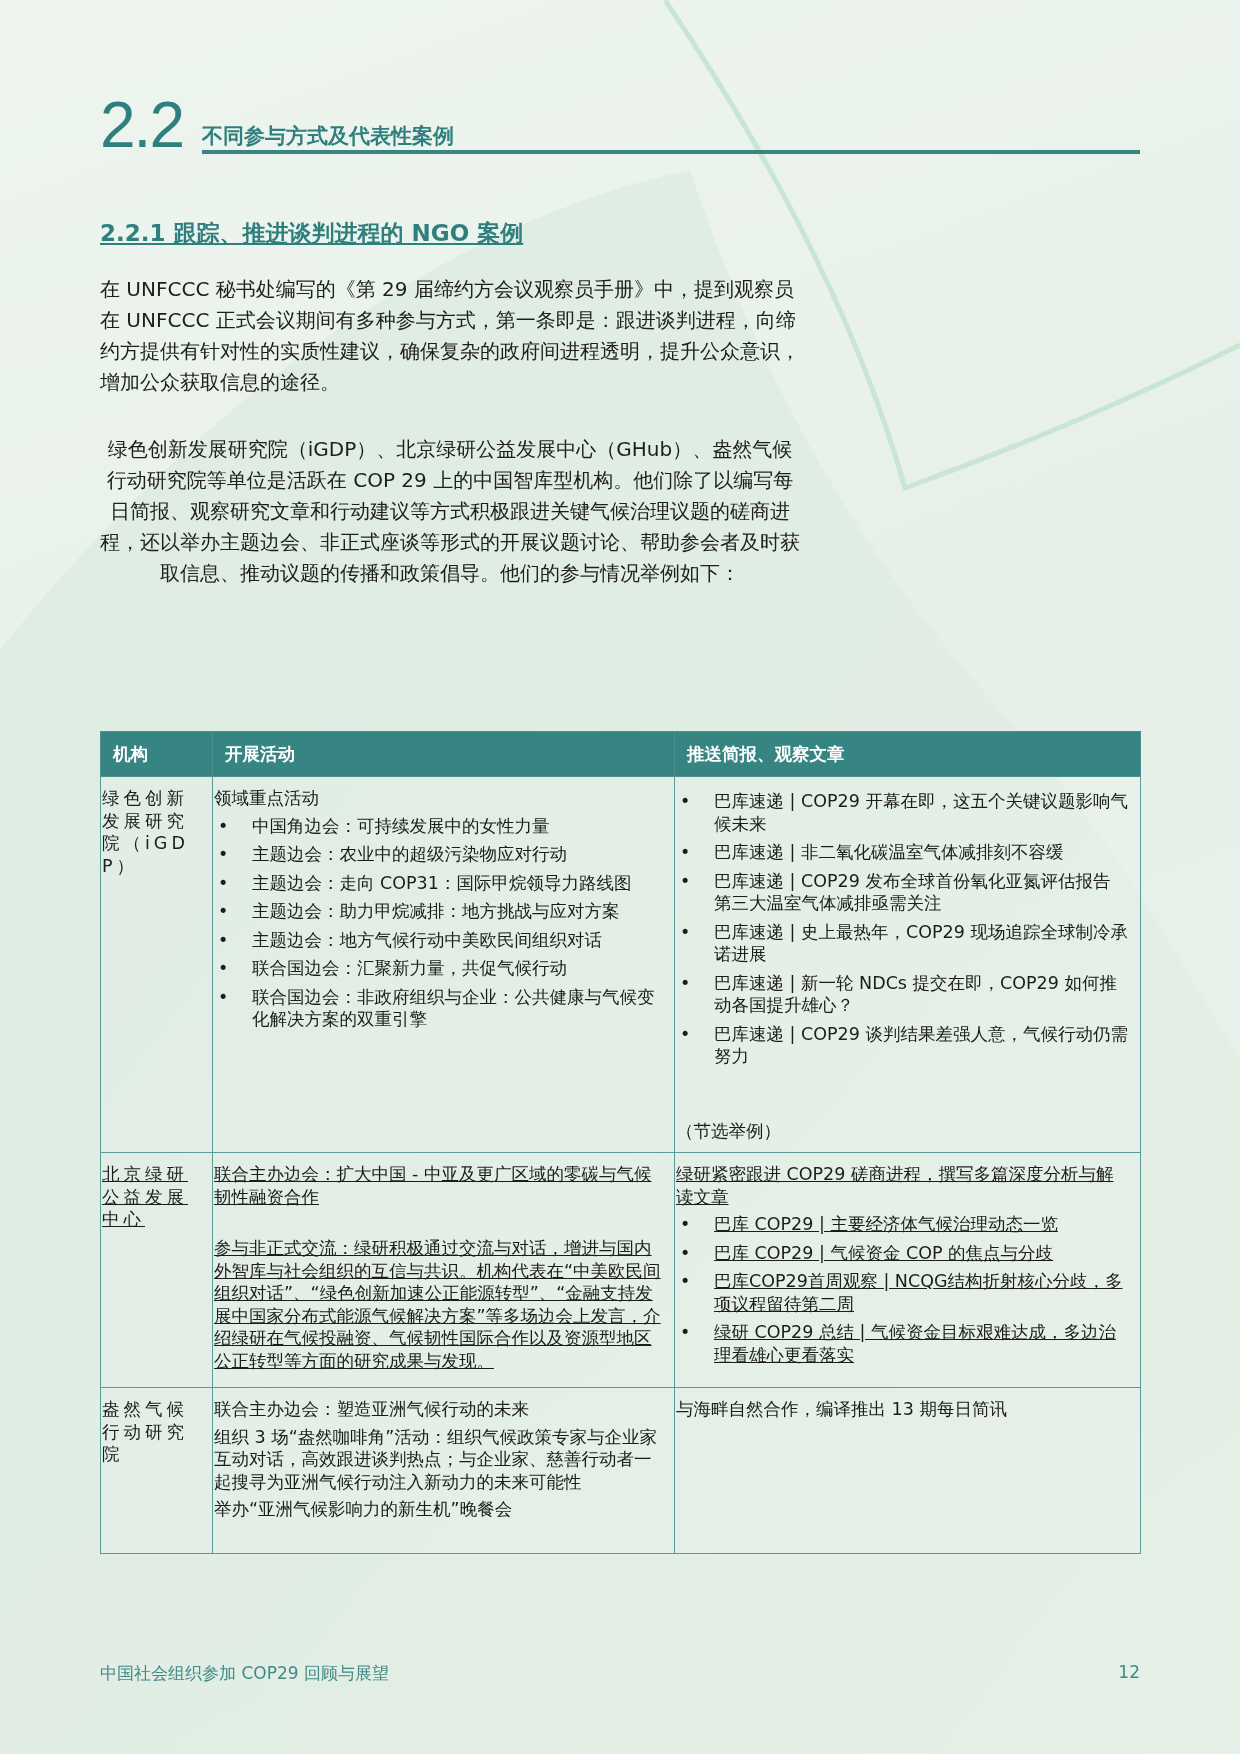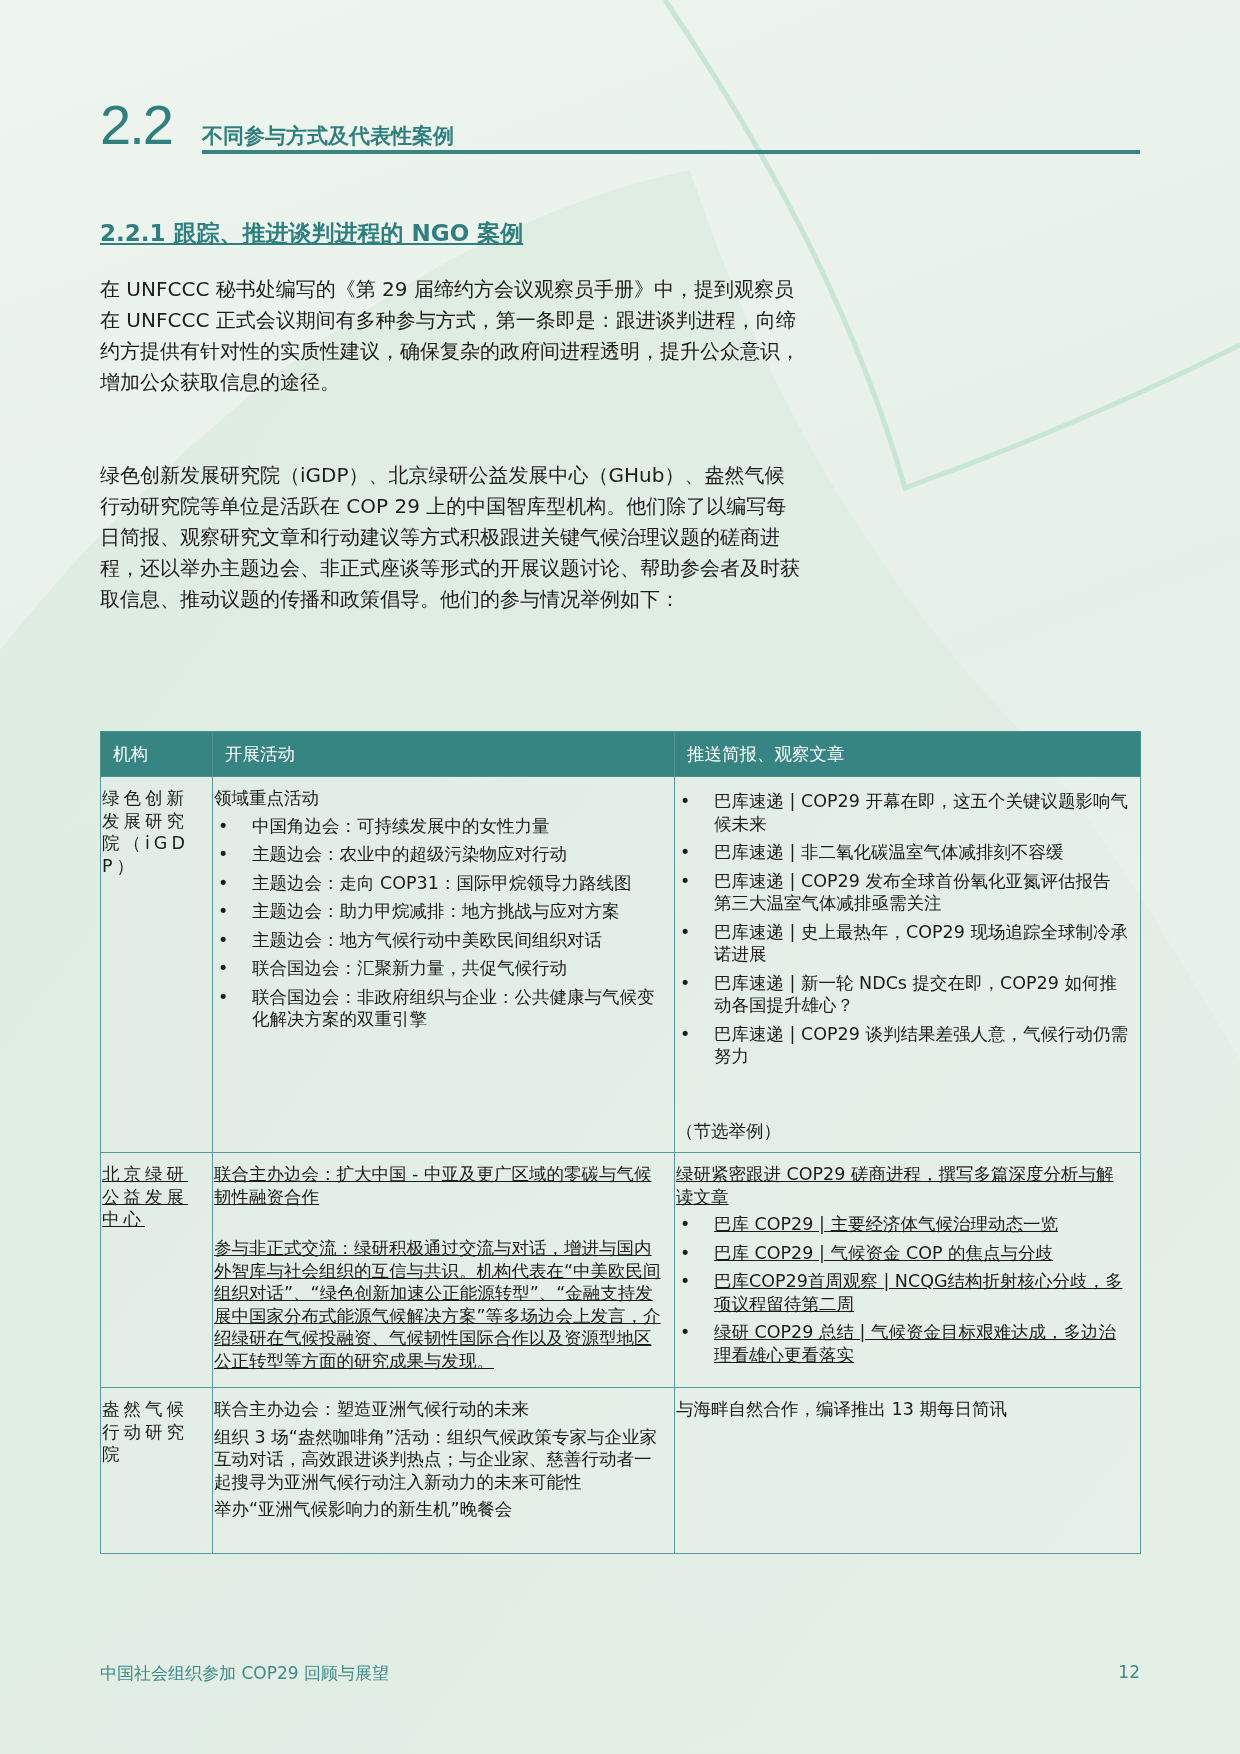"2.2" .section-num { font-size: 56px -> 64px }
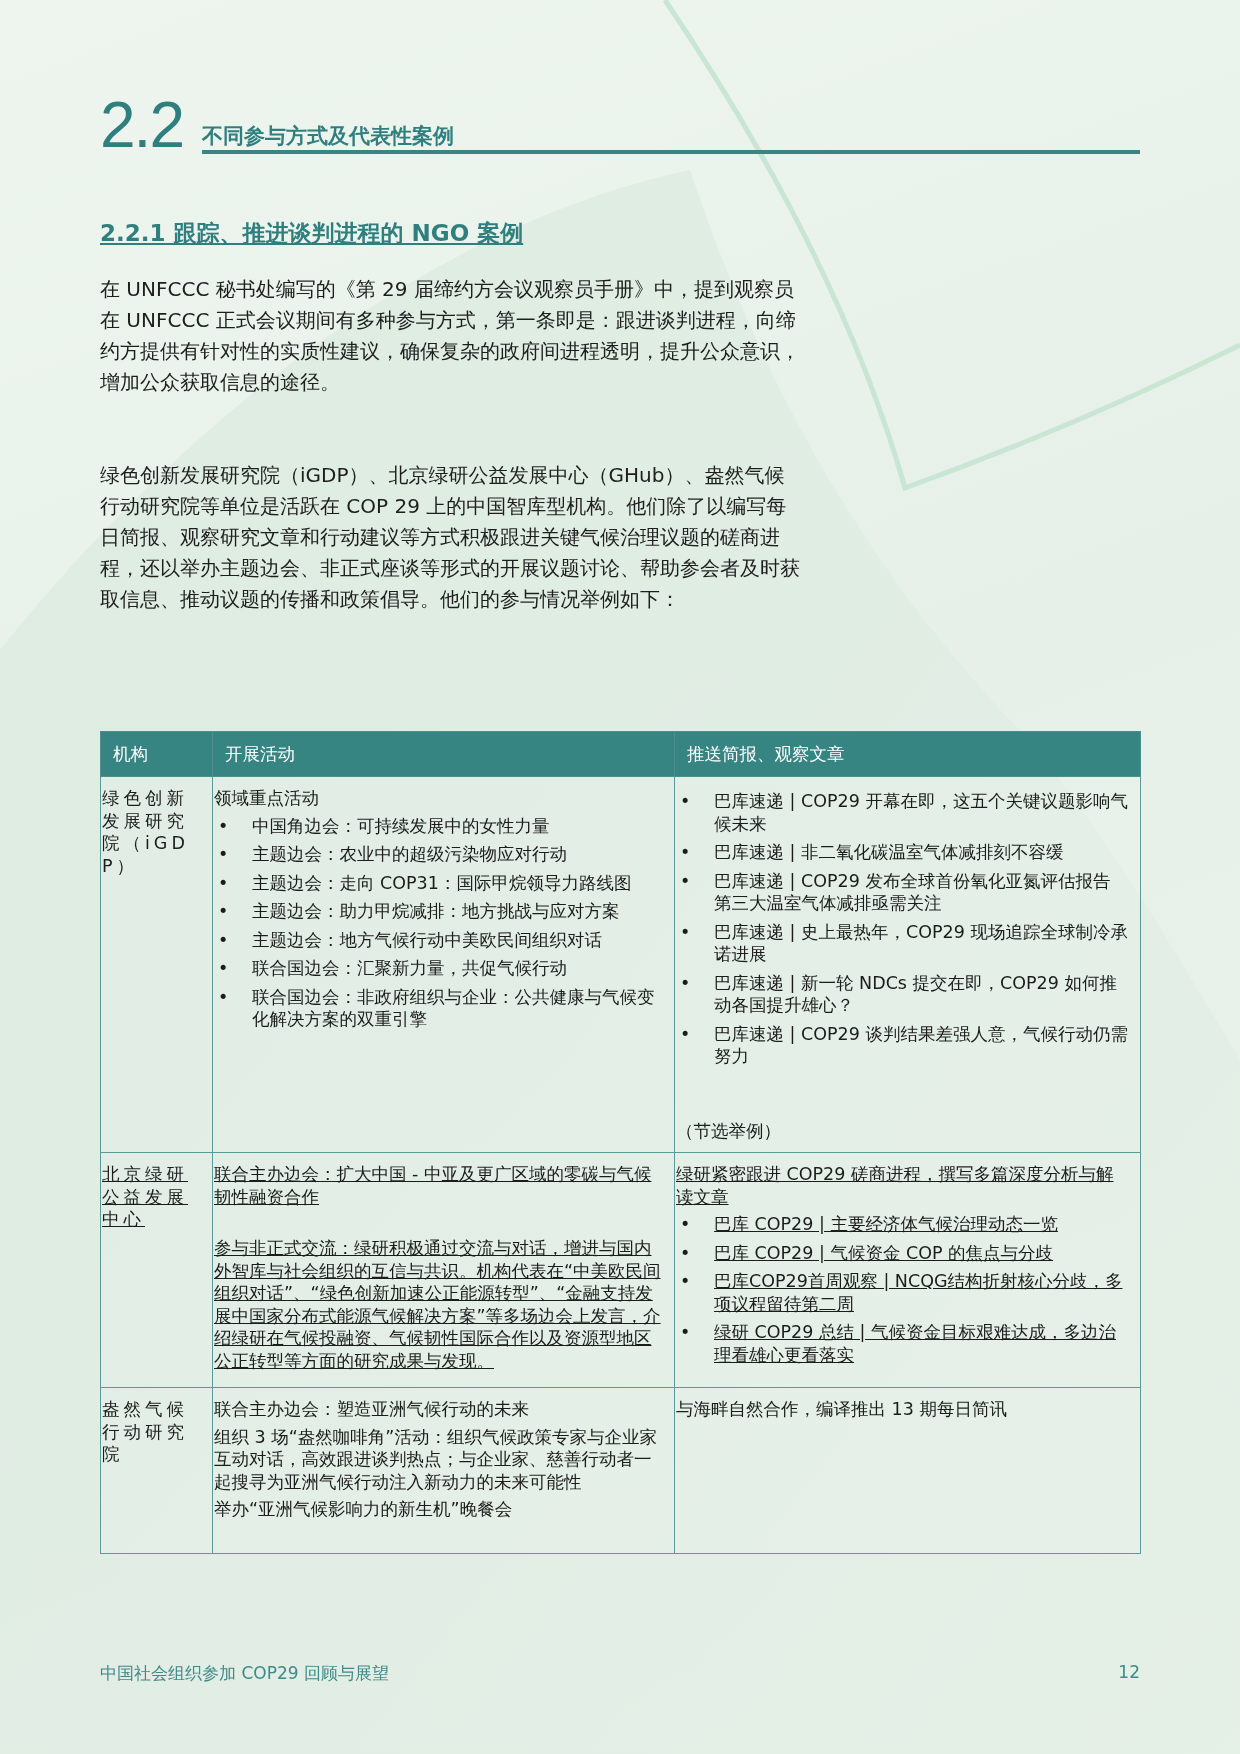"绿色创新发展研究院（iGDP）、北京绿研公益发展中心（GHub）、盎然气候行动研" .para.p2 { text-align: none -> center; top: 460px -> 434px }
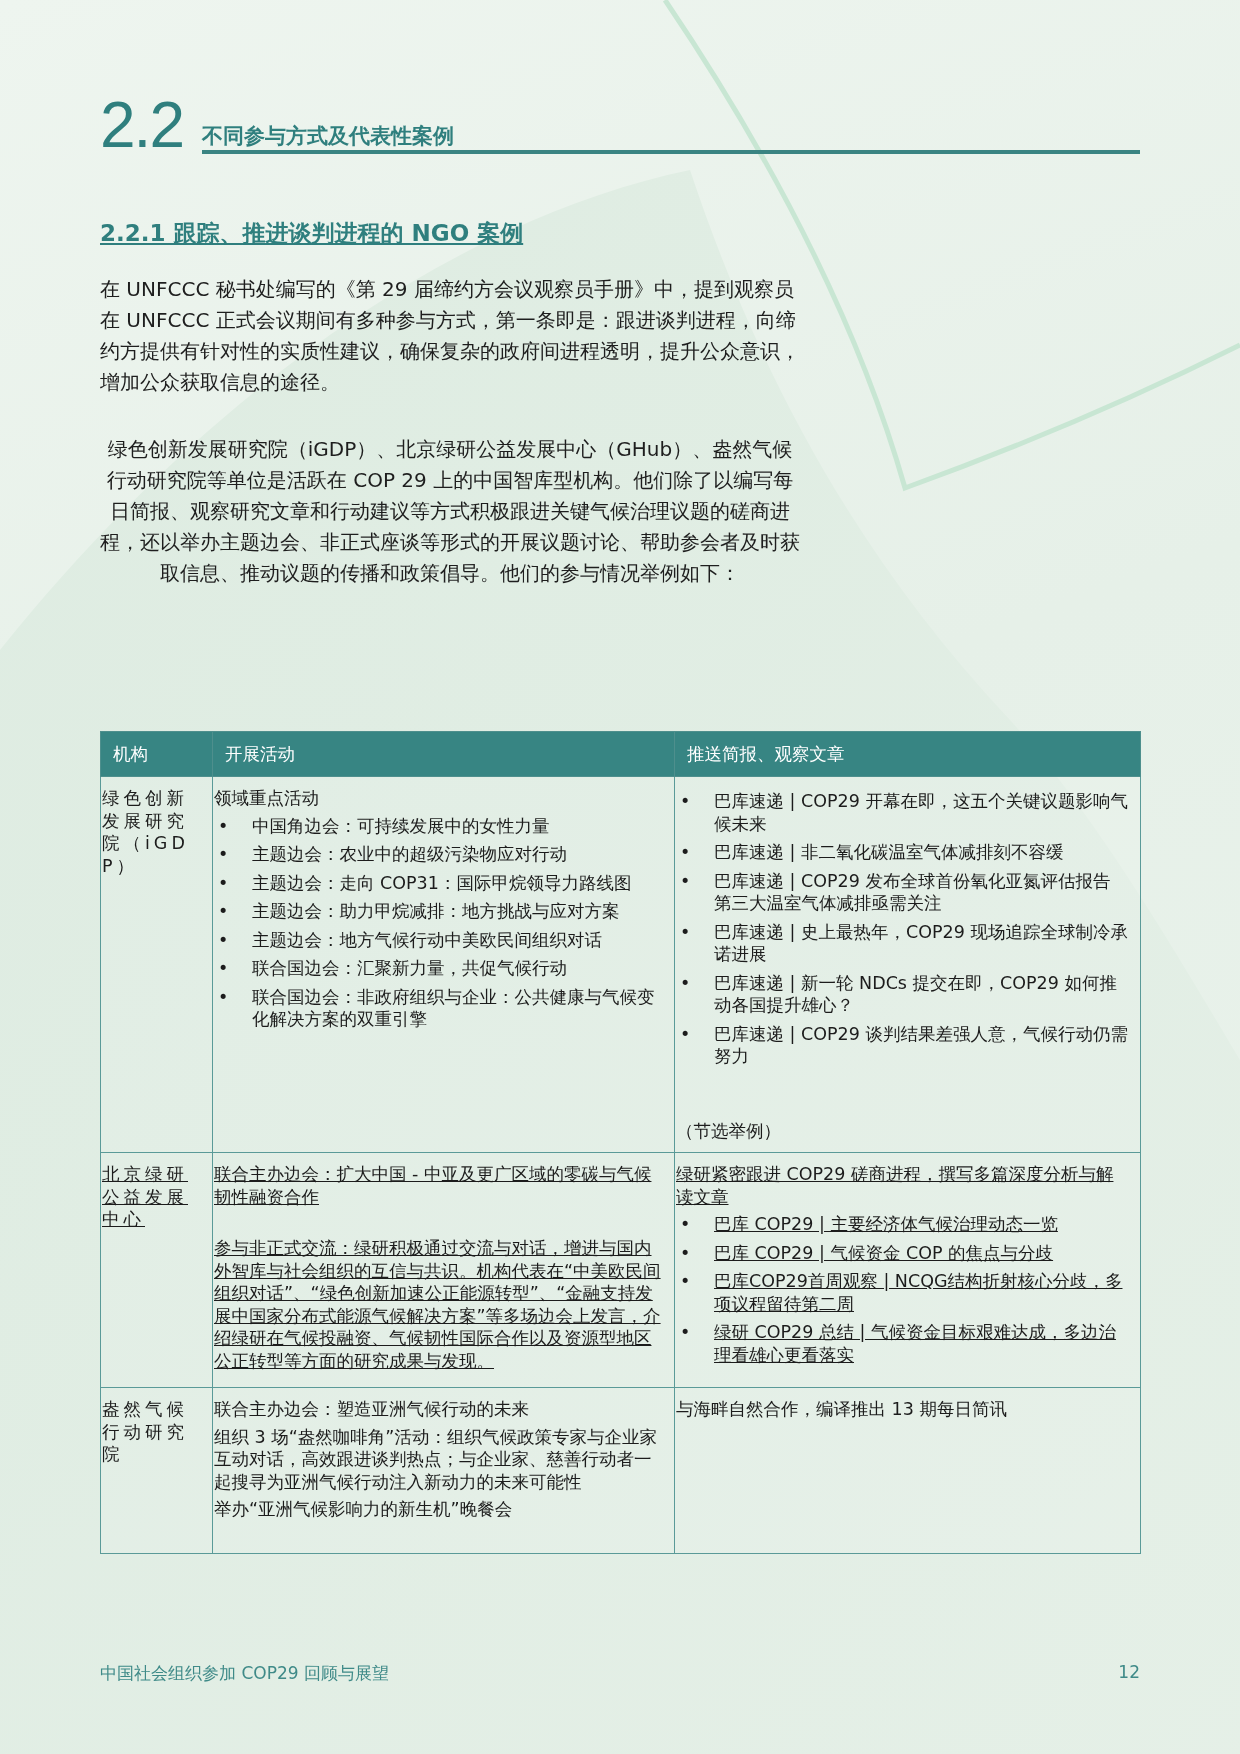"机构" table.cases th { font-weight: normal -> bold }
